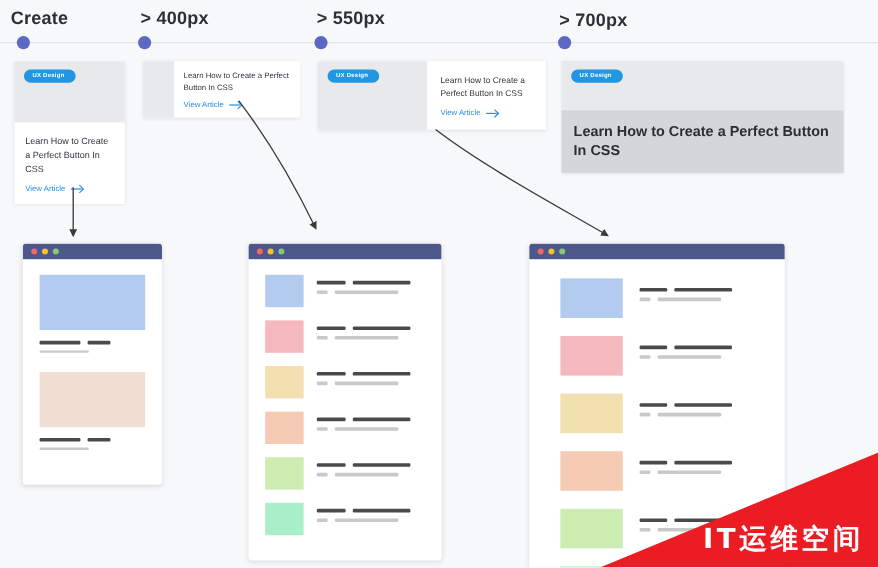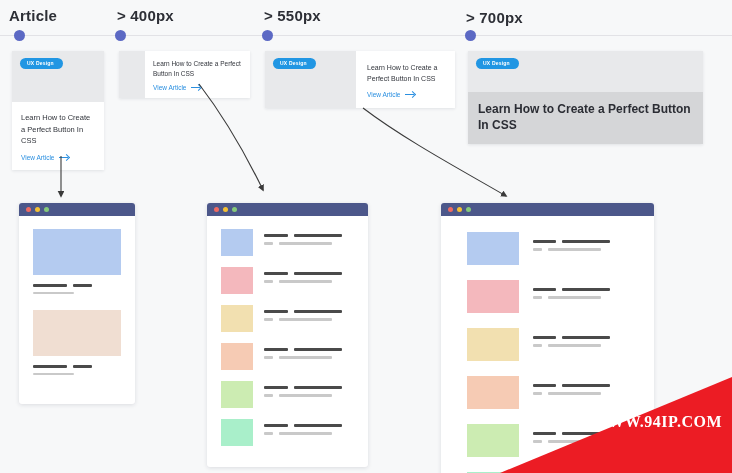"Article" div.bp-label { text: Article -> Create }
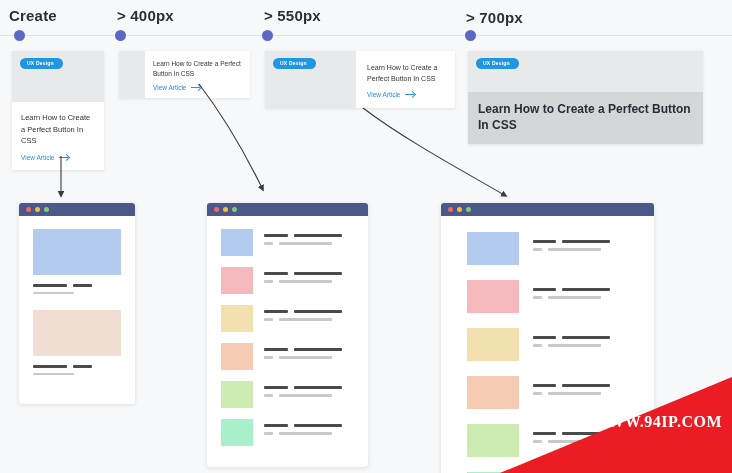"WWW.94IP.COM" div.watermark-url { html: <div>WWW.94IP.COM</div> -> none }
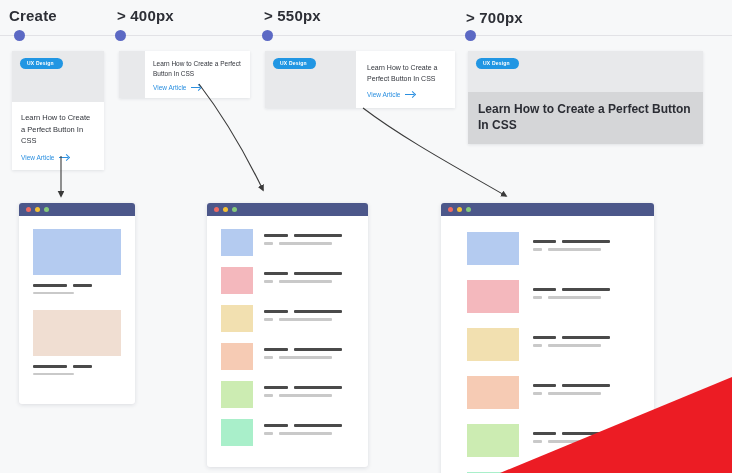"IT运维空间" div.watermark-cn { html: none -> <div>IT运维空间</div> }
